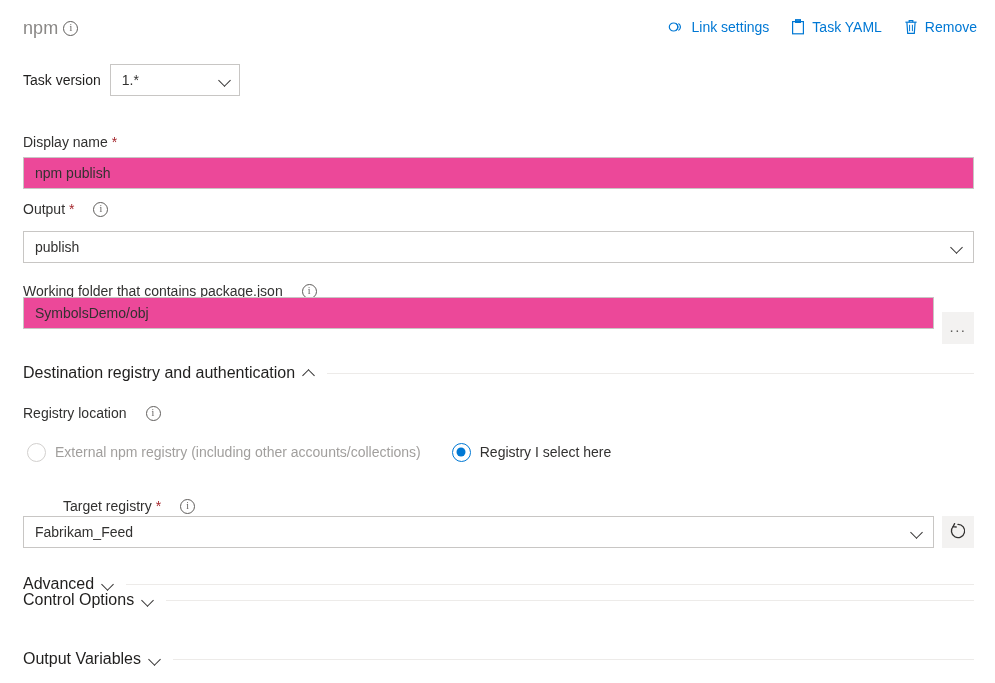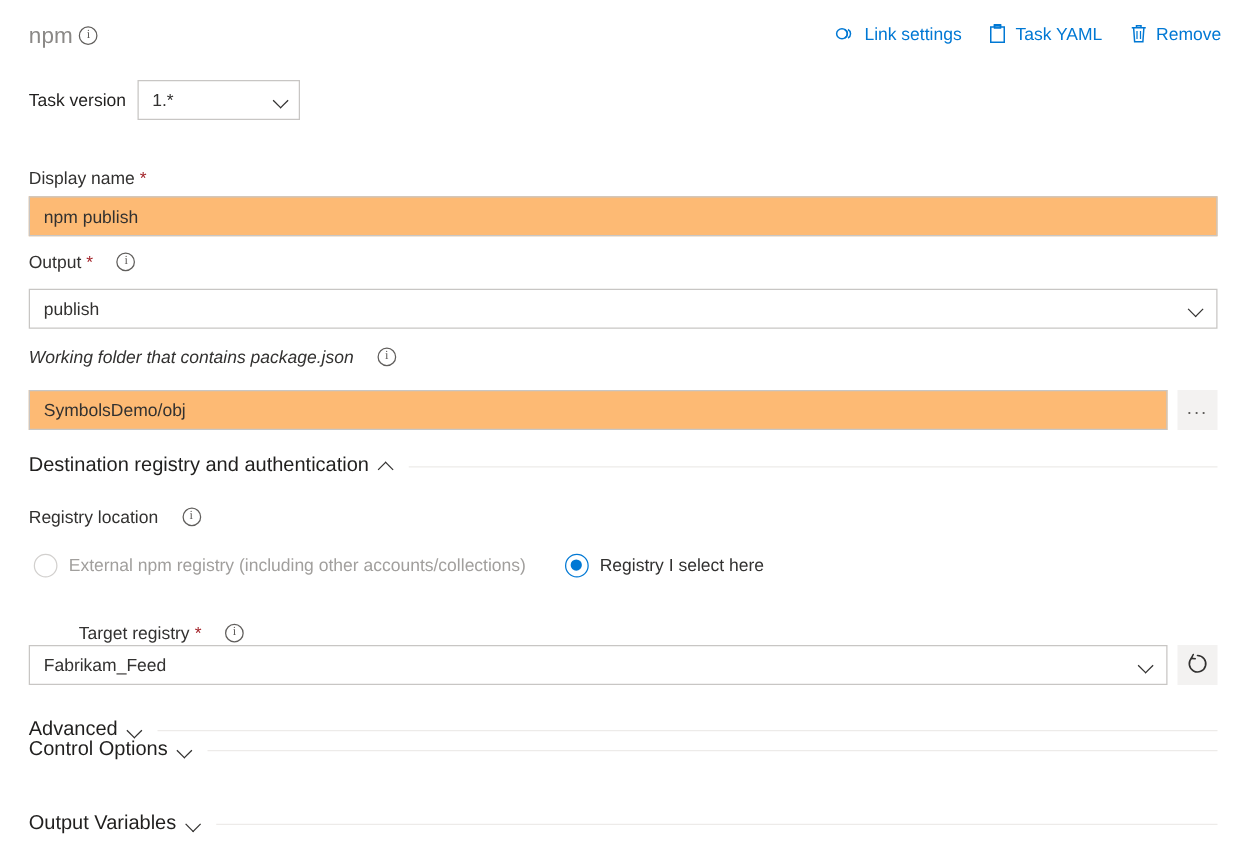"npm publish" .text-input { background: #fdba74 -> #ec4899 }
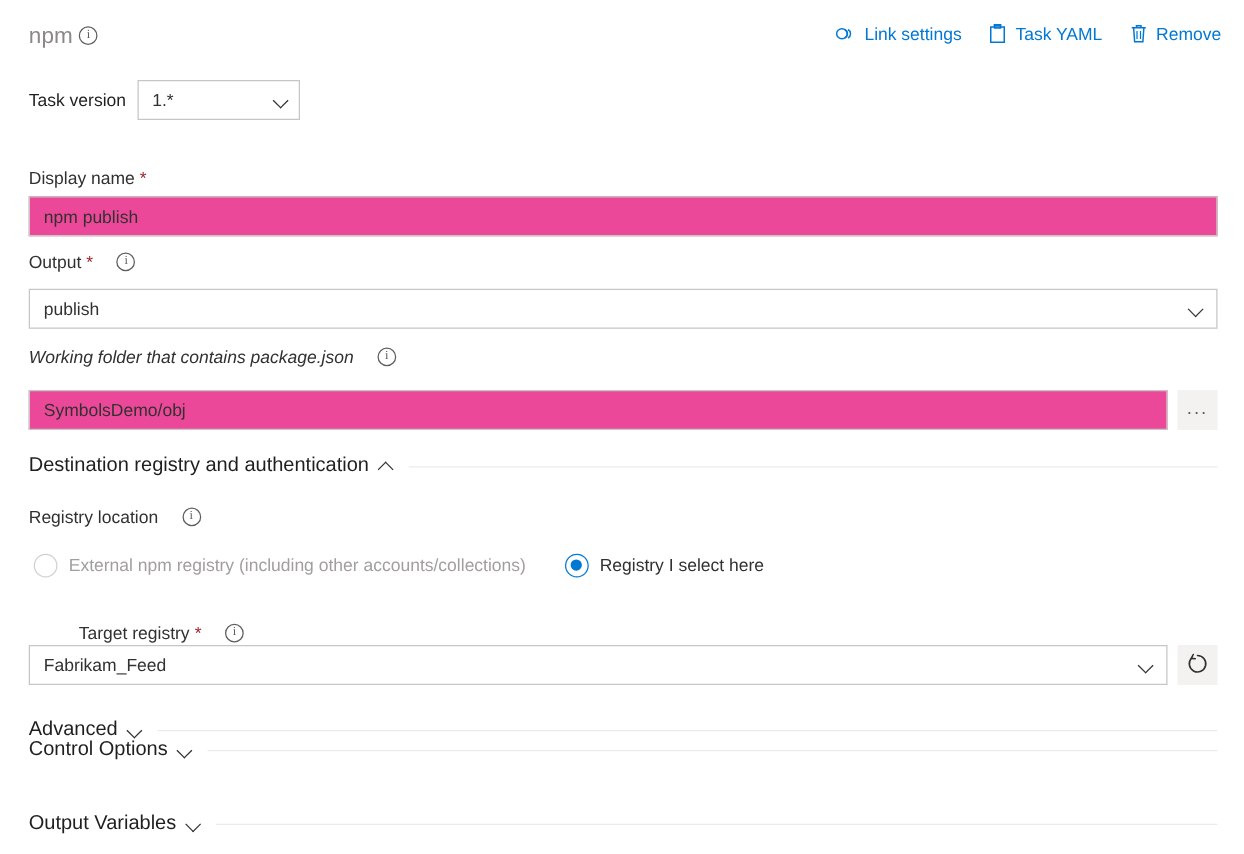"Working folder that contains" div.field-label { font-style: italic -> none; top: 275px -> 281px }
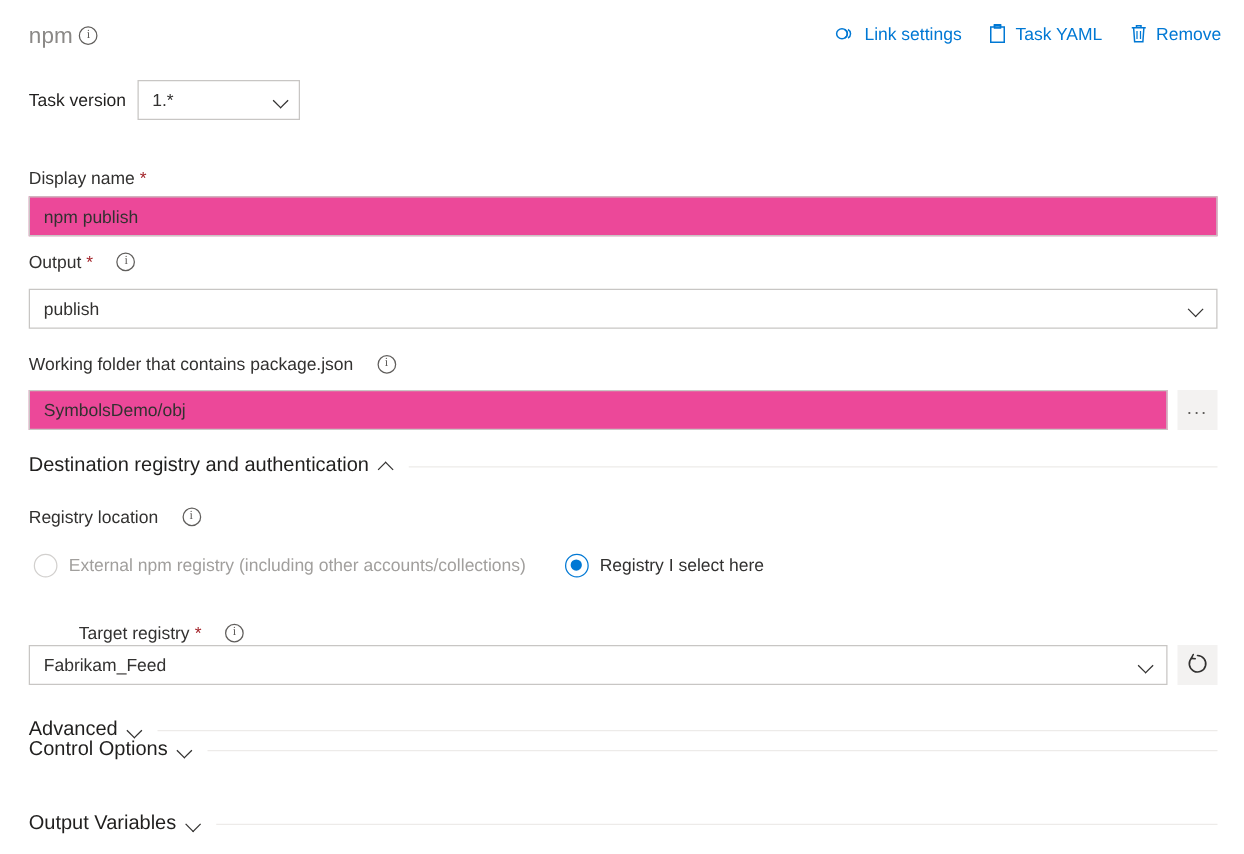"SymbolsDemo/obj" div.text-input { top: 312px -> 297px }
